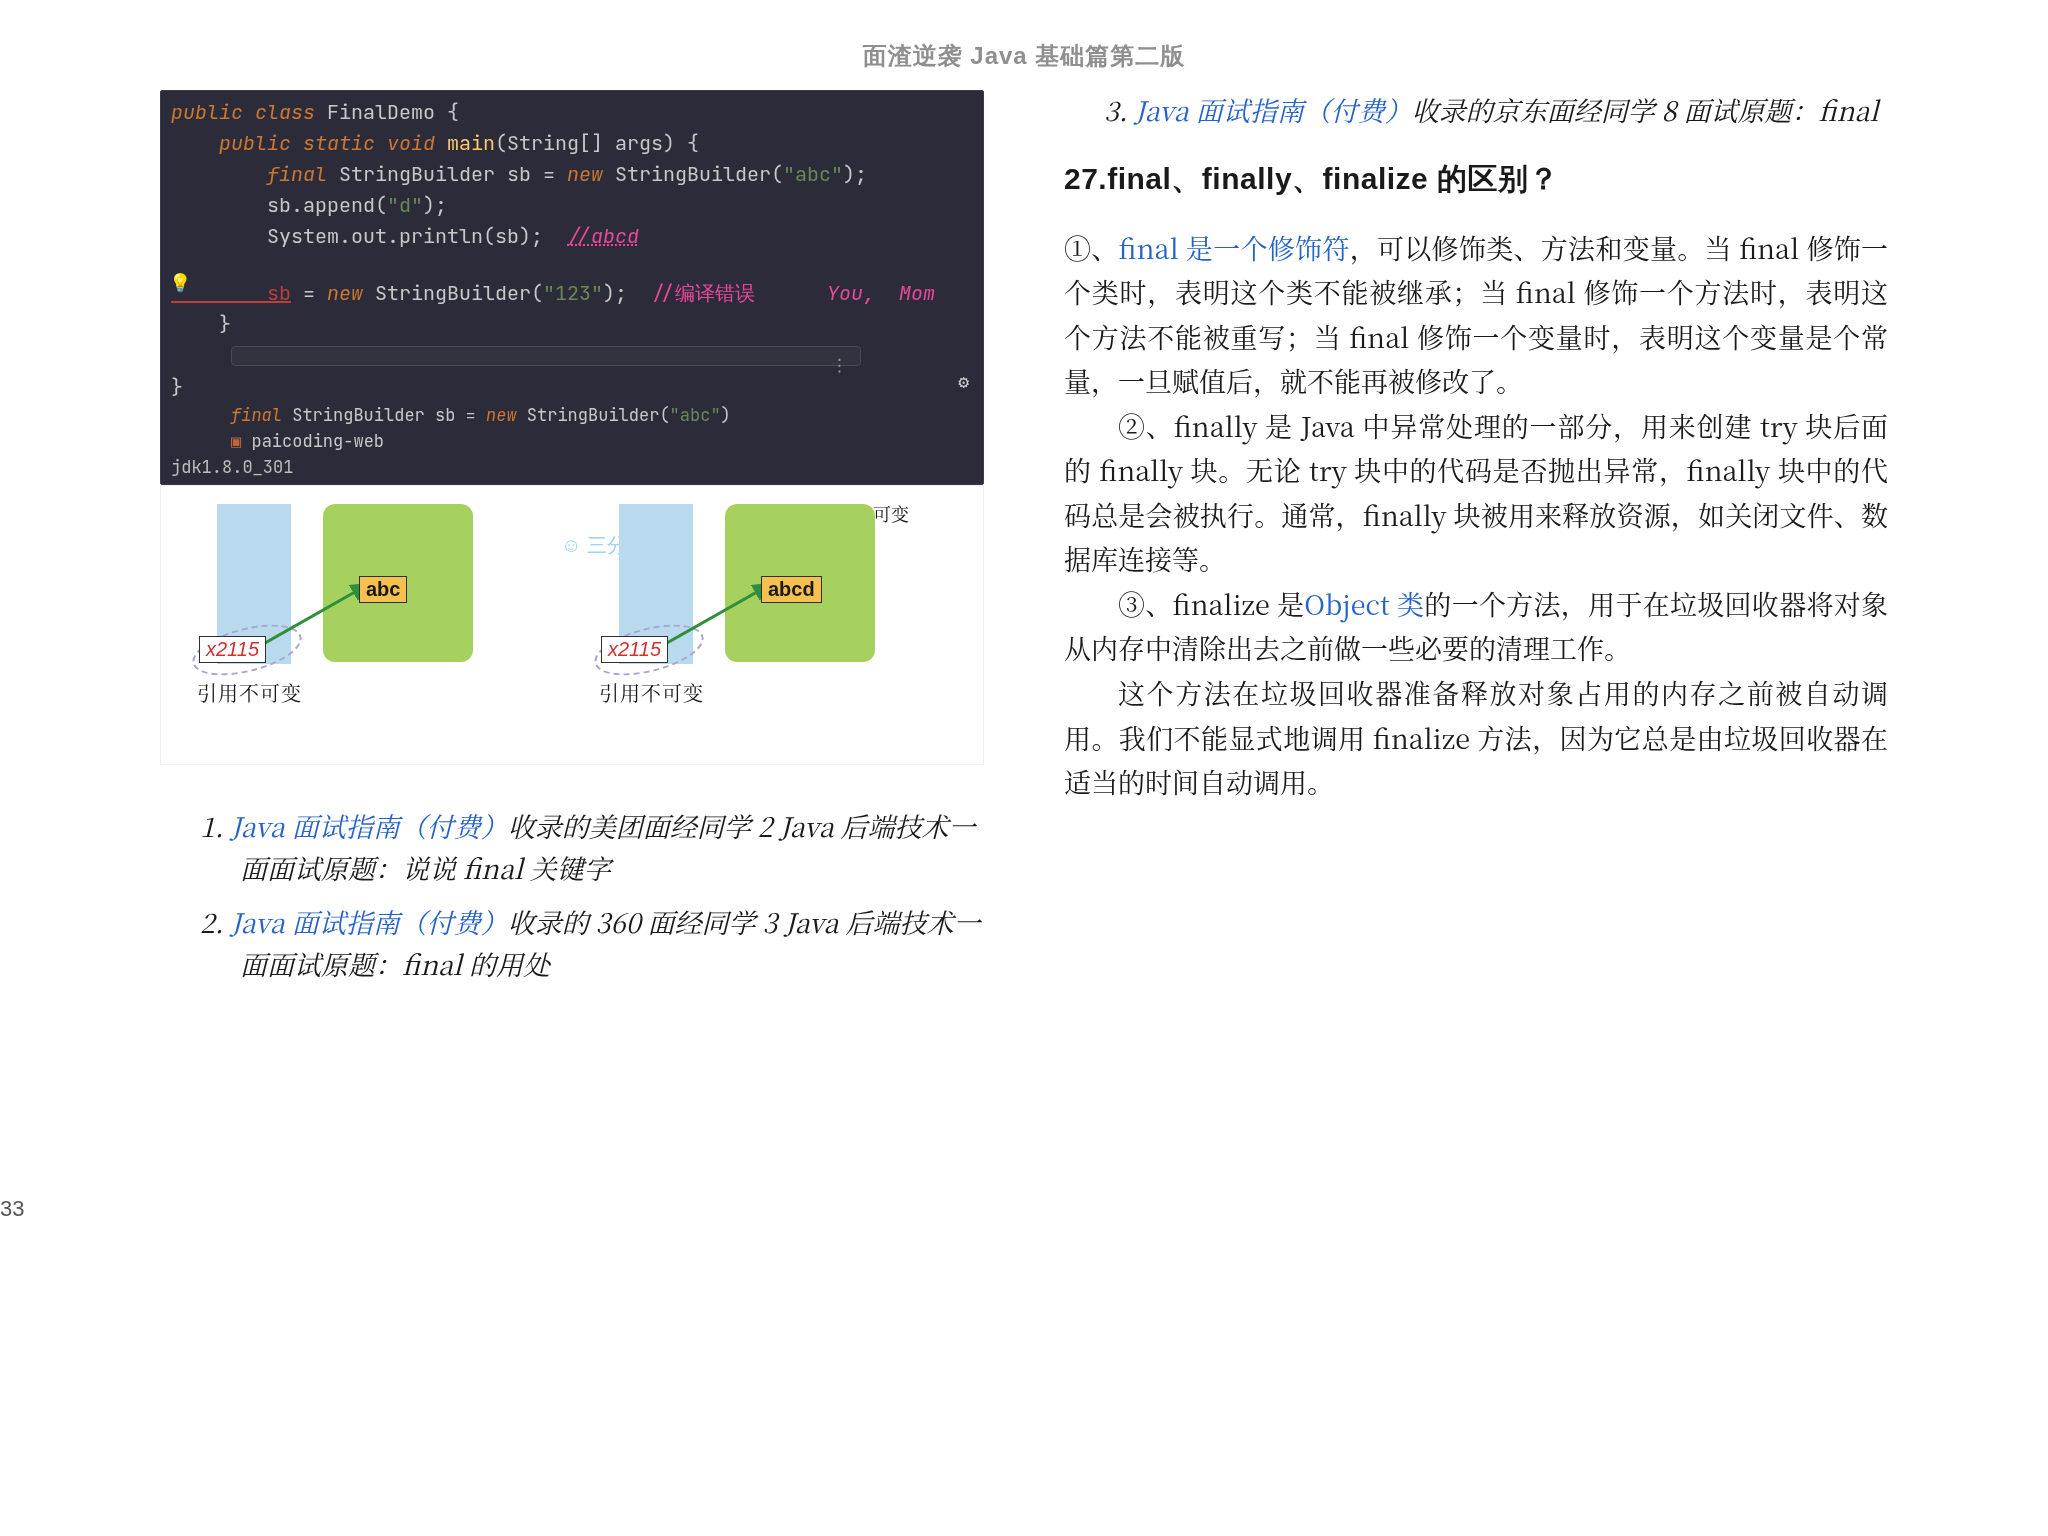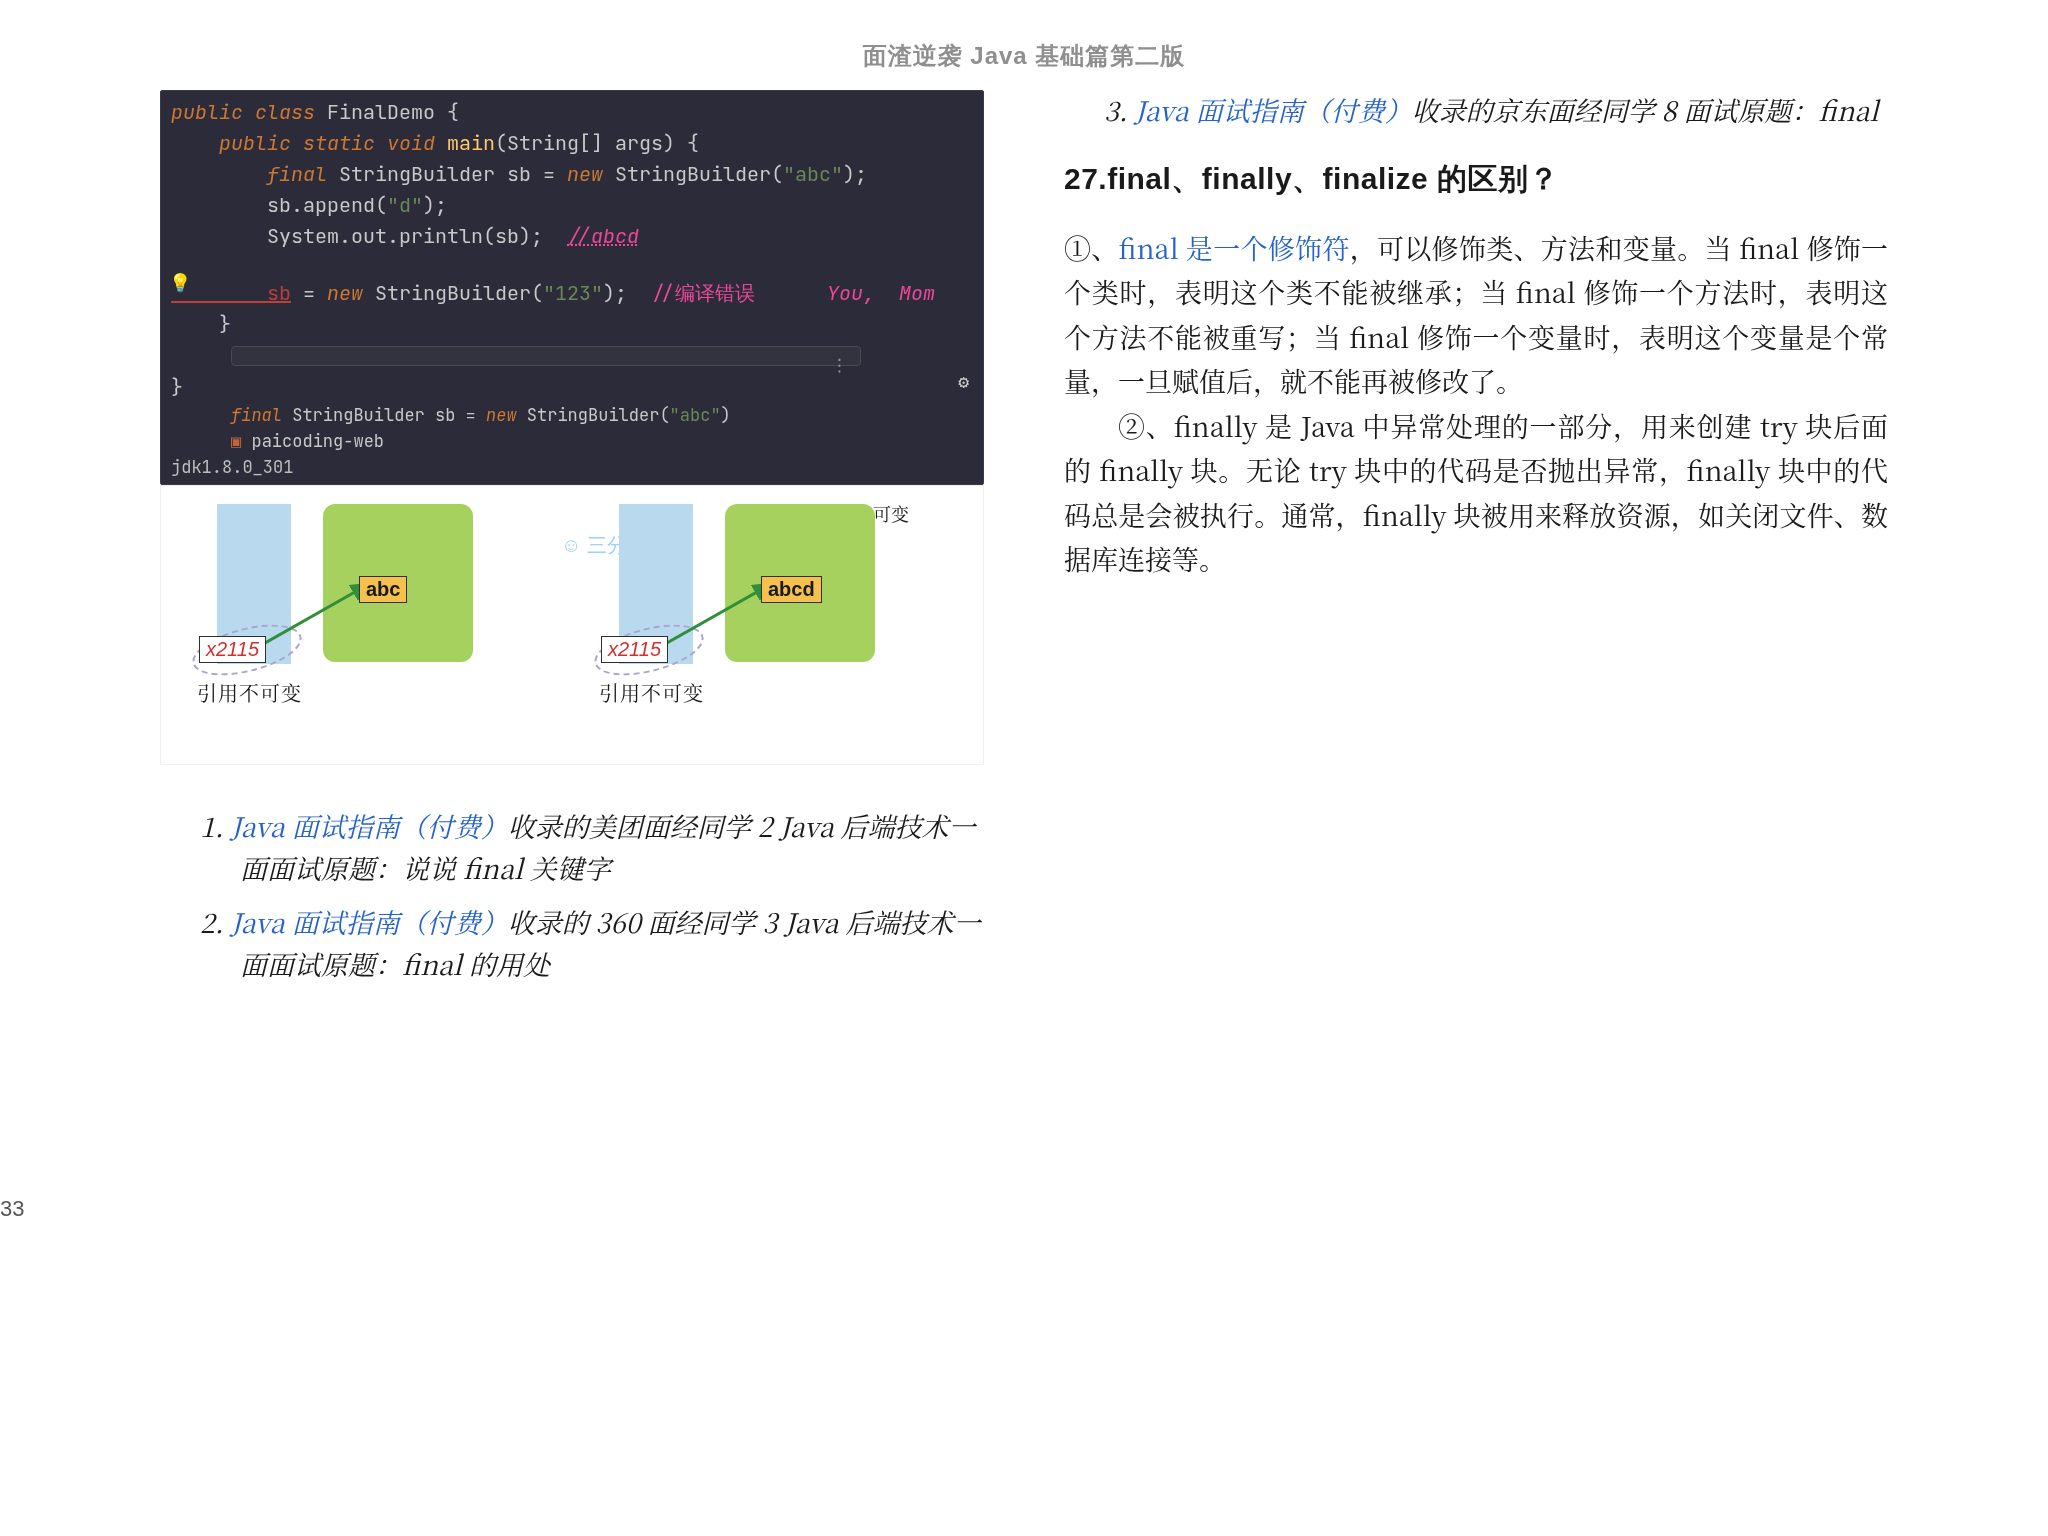"③、finalize 是Object" p { html: none -> <p> <span>③、finalize 是</span><span>Object 类</span><span>的一个方法，用于在垃圾回收器将对象从内存中清除出去之前做一些必要的清理工作。</span> </p> }
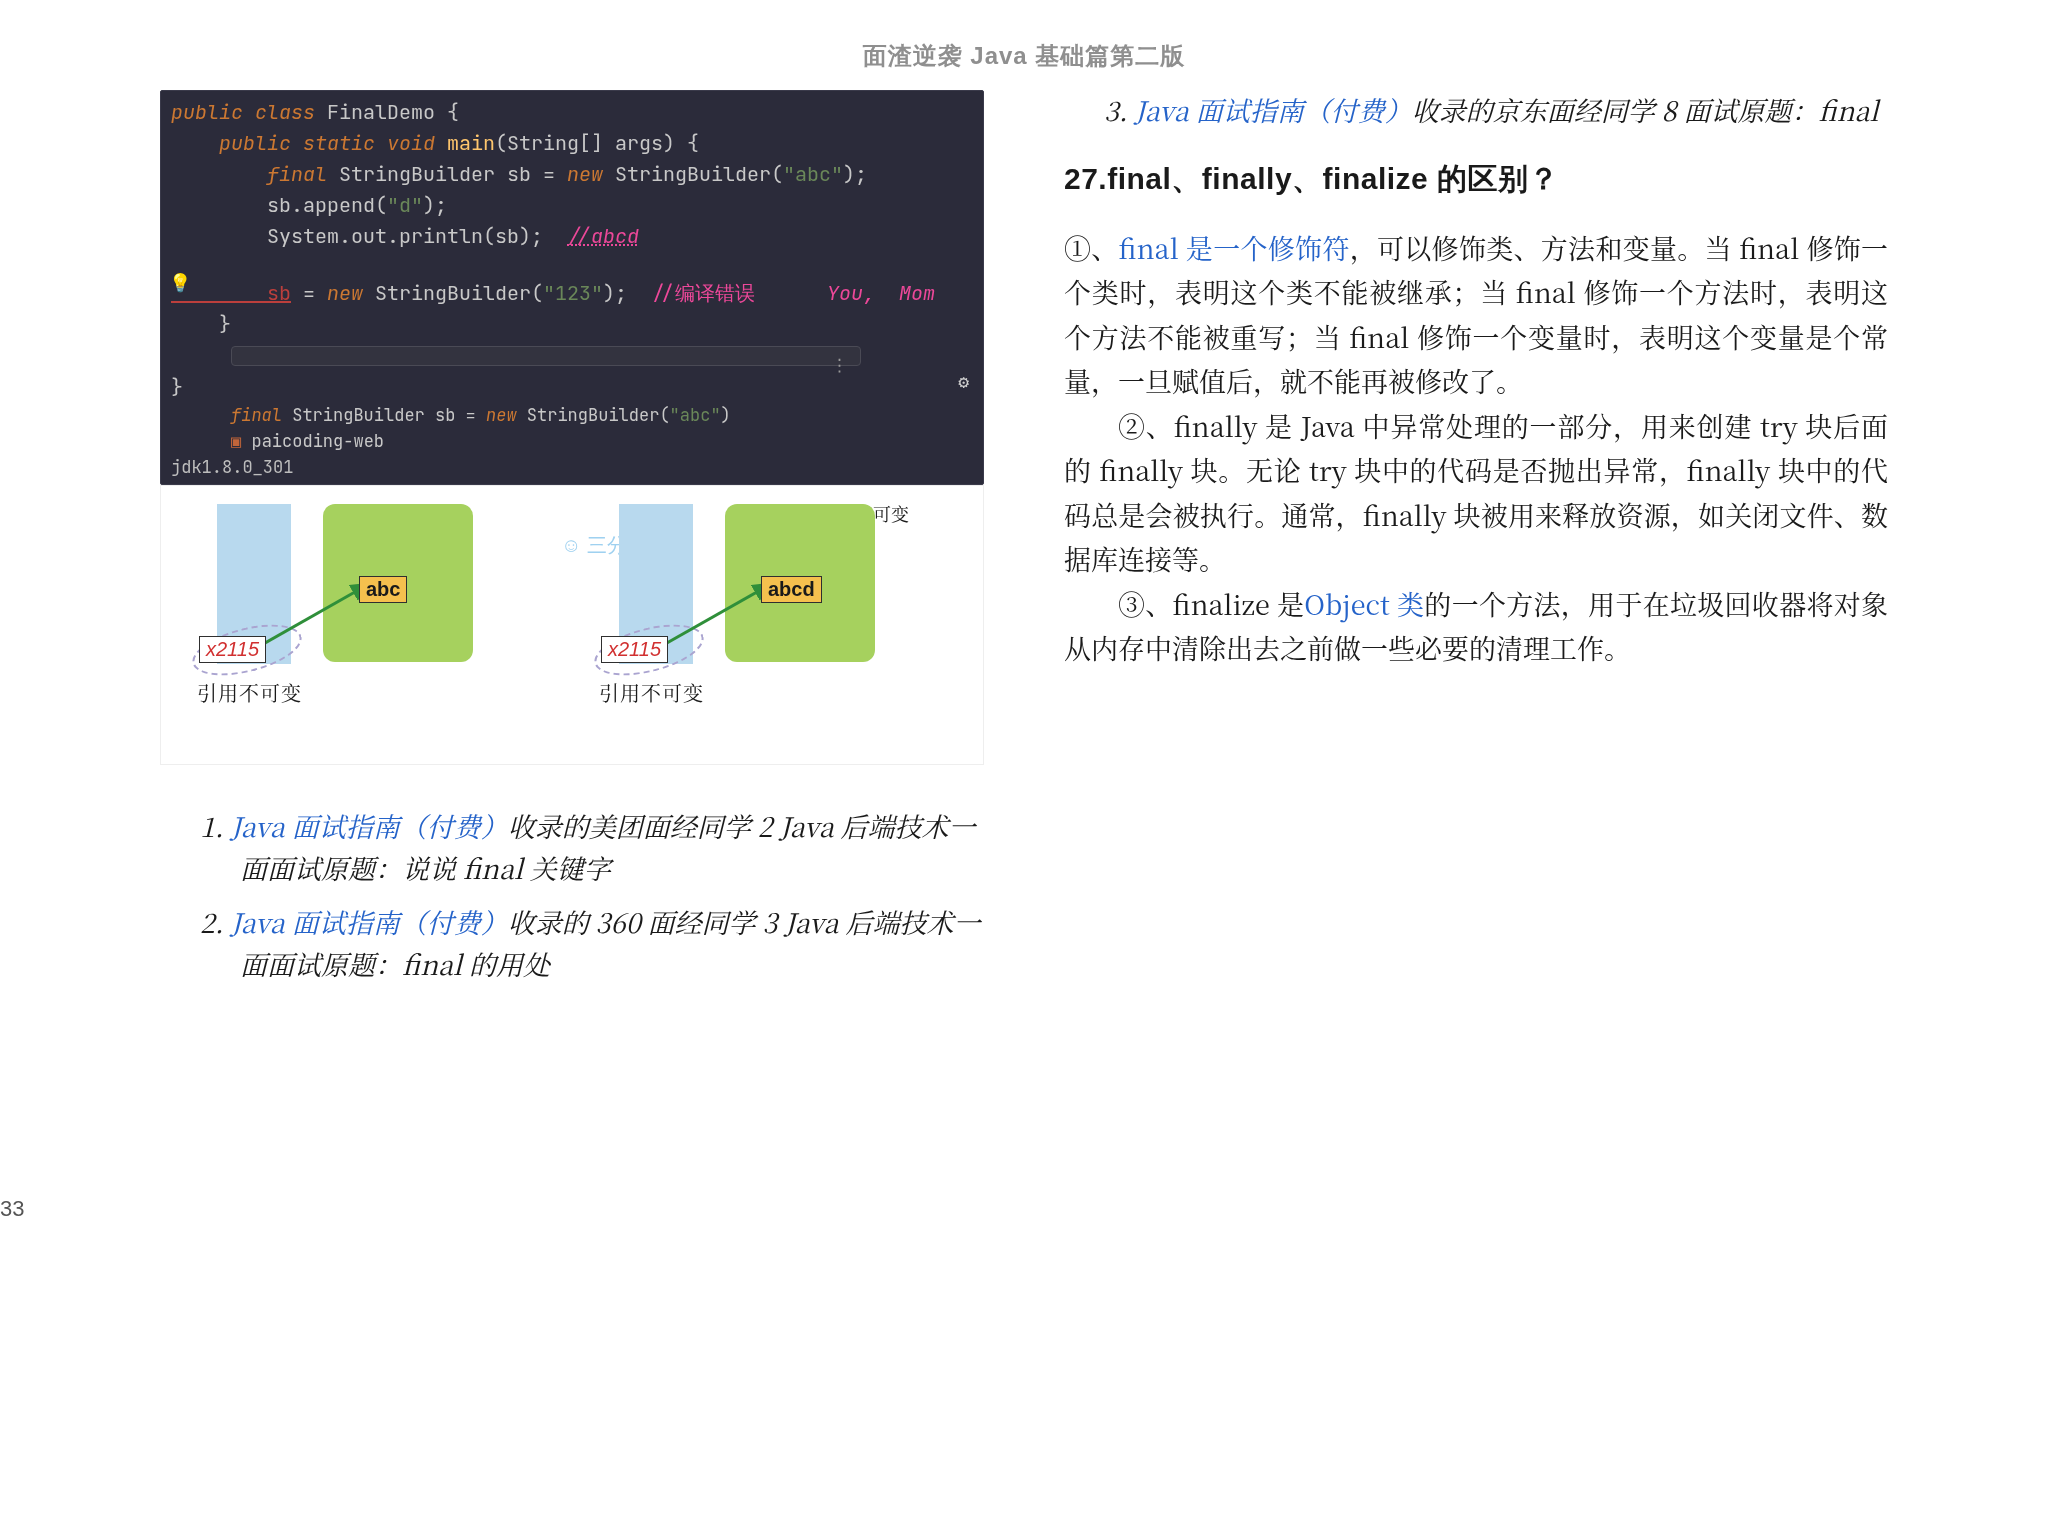"这个方法在垃圾回收器准备释放对象占用的内存之前被自动调用。我们不能显式地调用" p { html: none -> <p>这个方法在垃圾回收器准备释放对象占用的内存之前被自动调用。我们不能显式地调用 finalize 方法，因为它总是由垃圾回收器在适当的时间自动调用。</p> }
